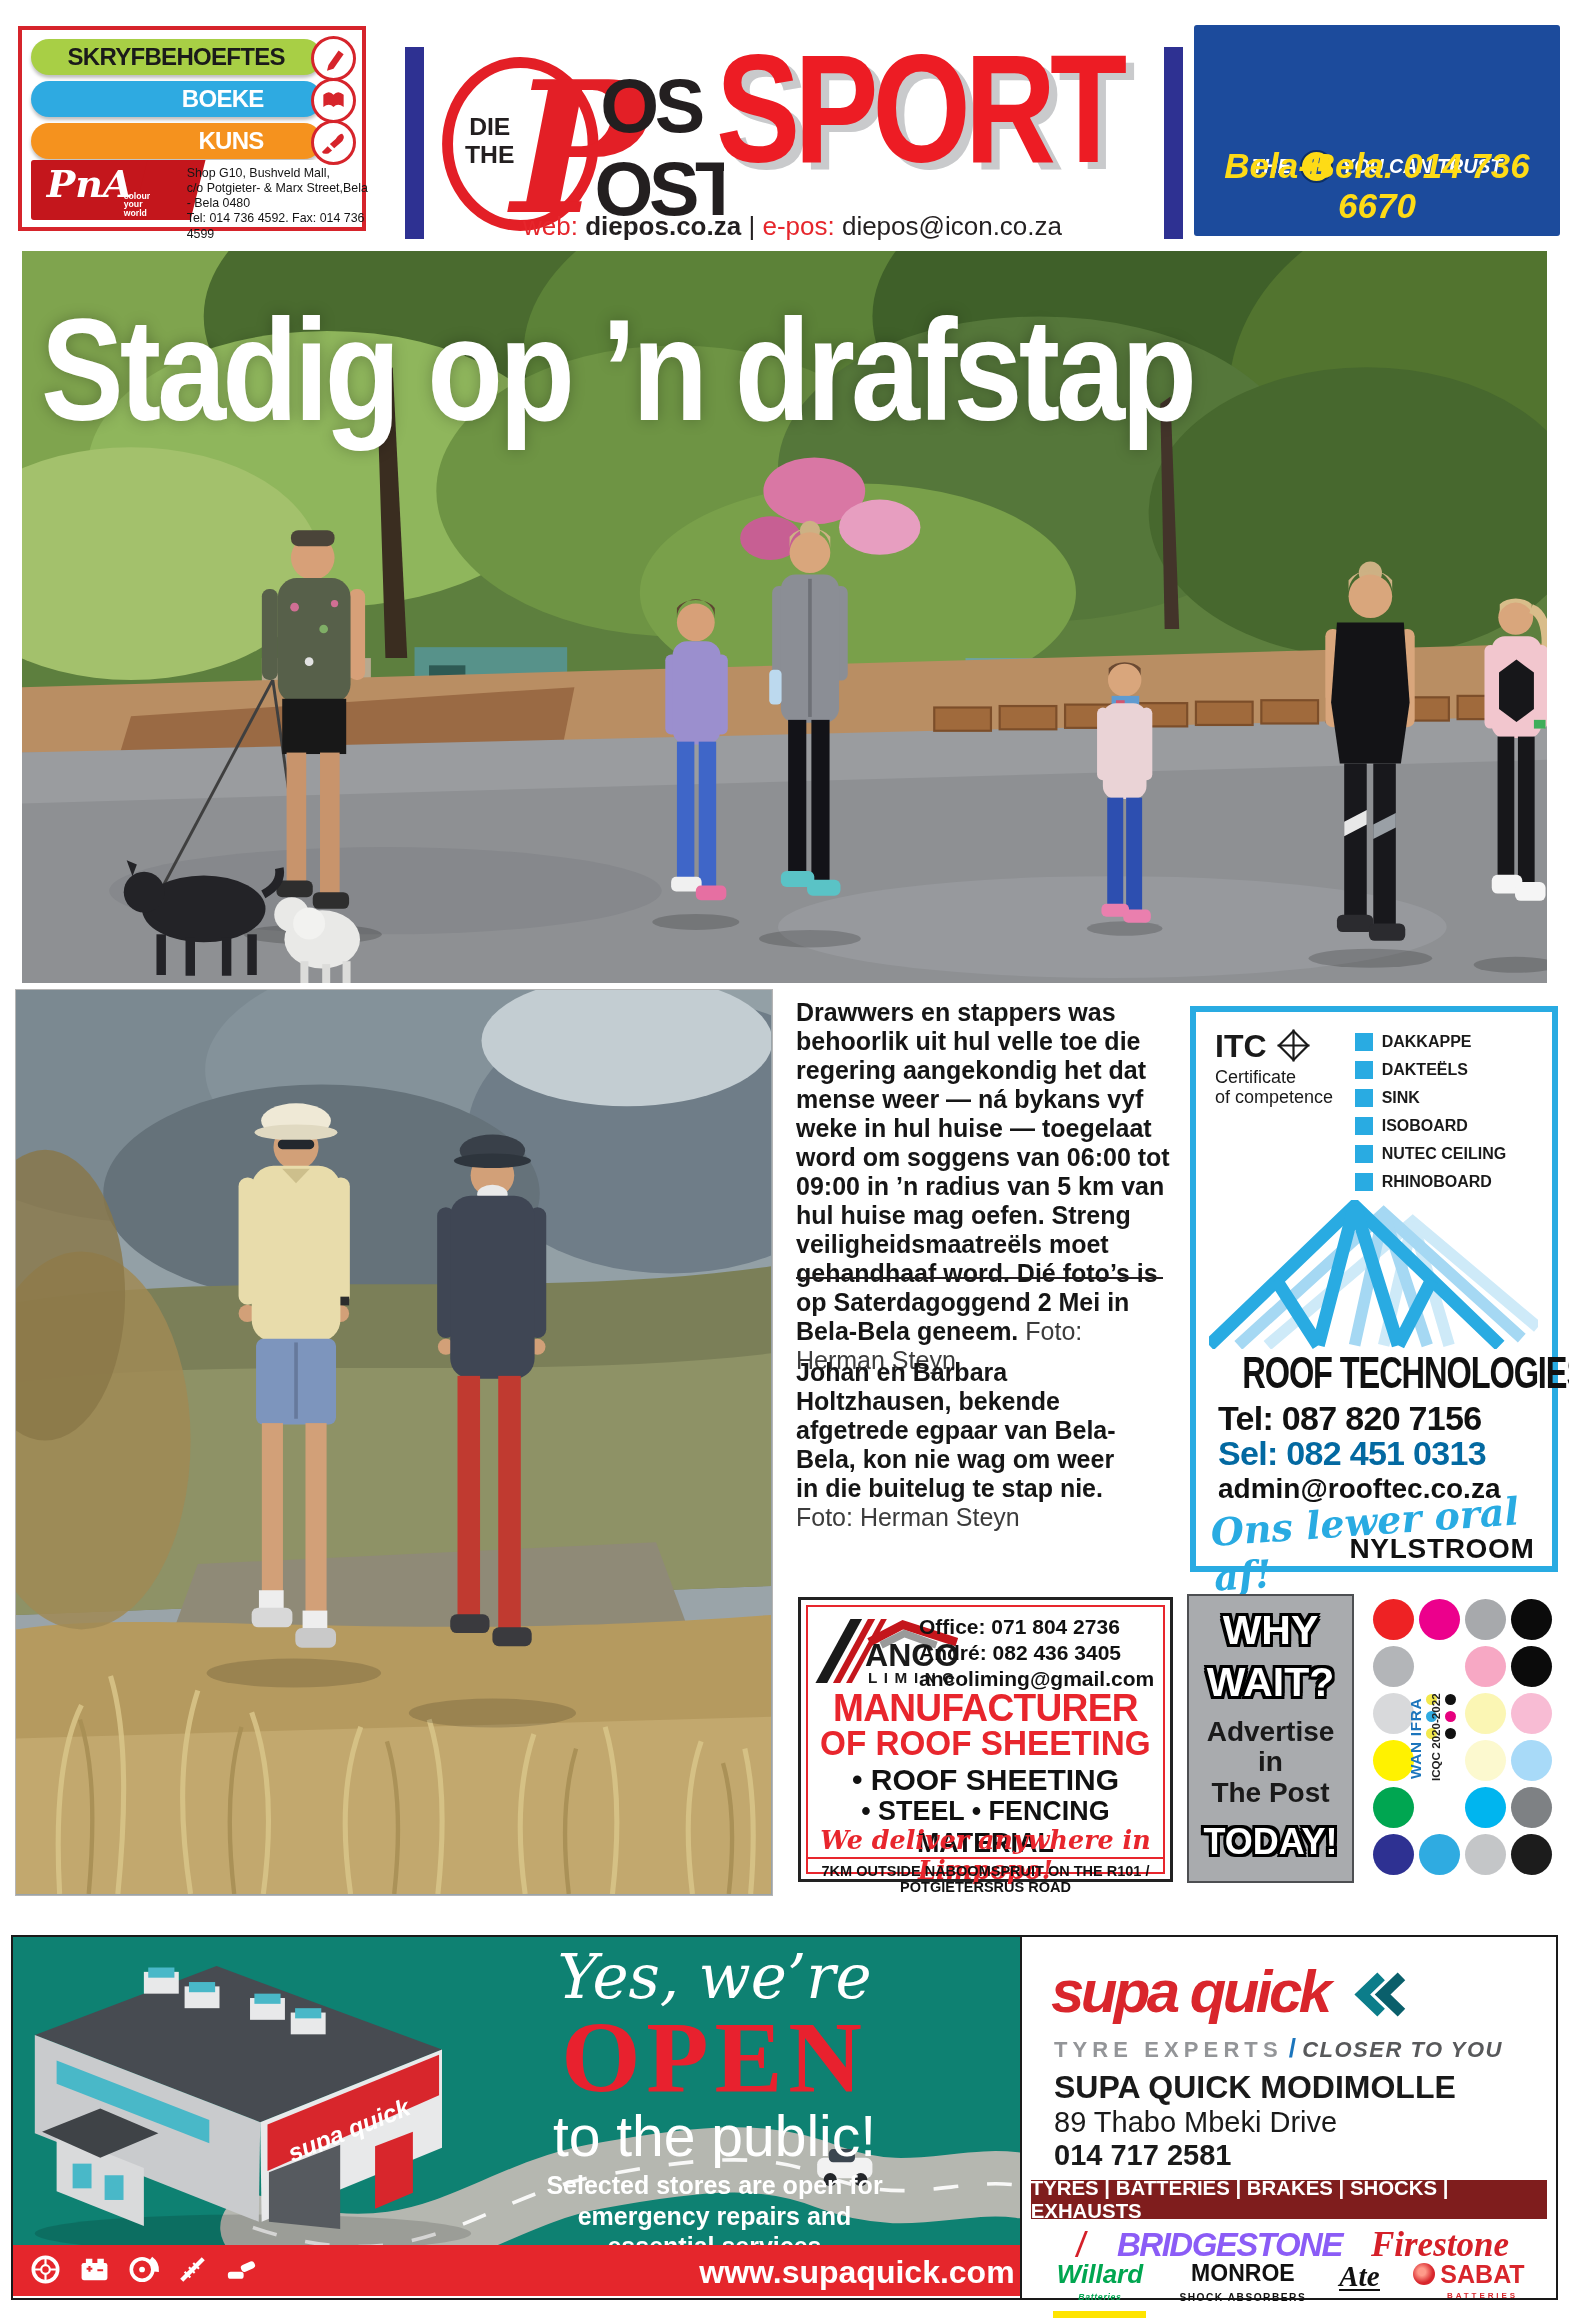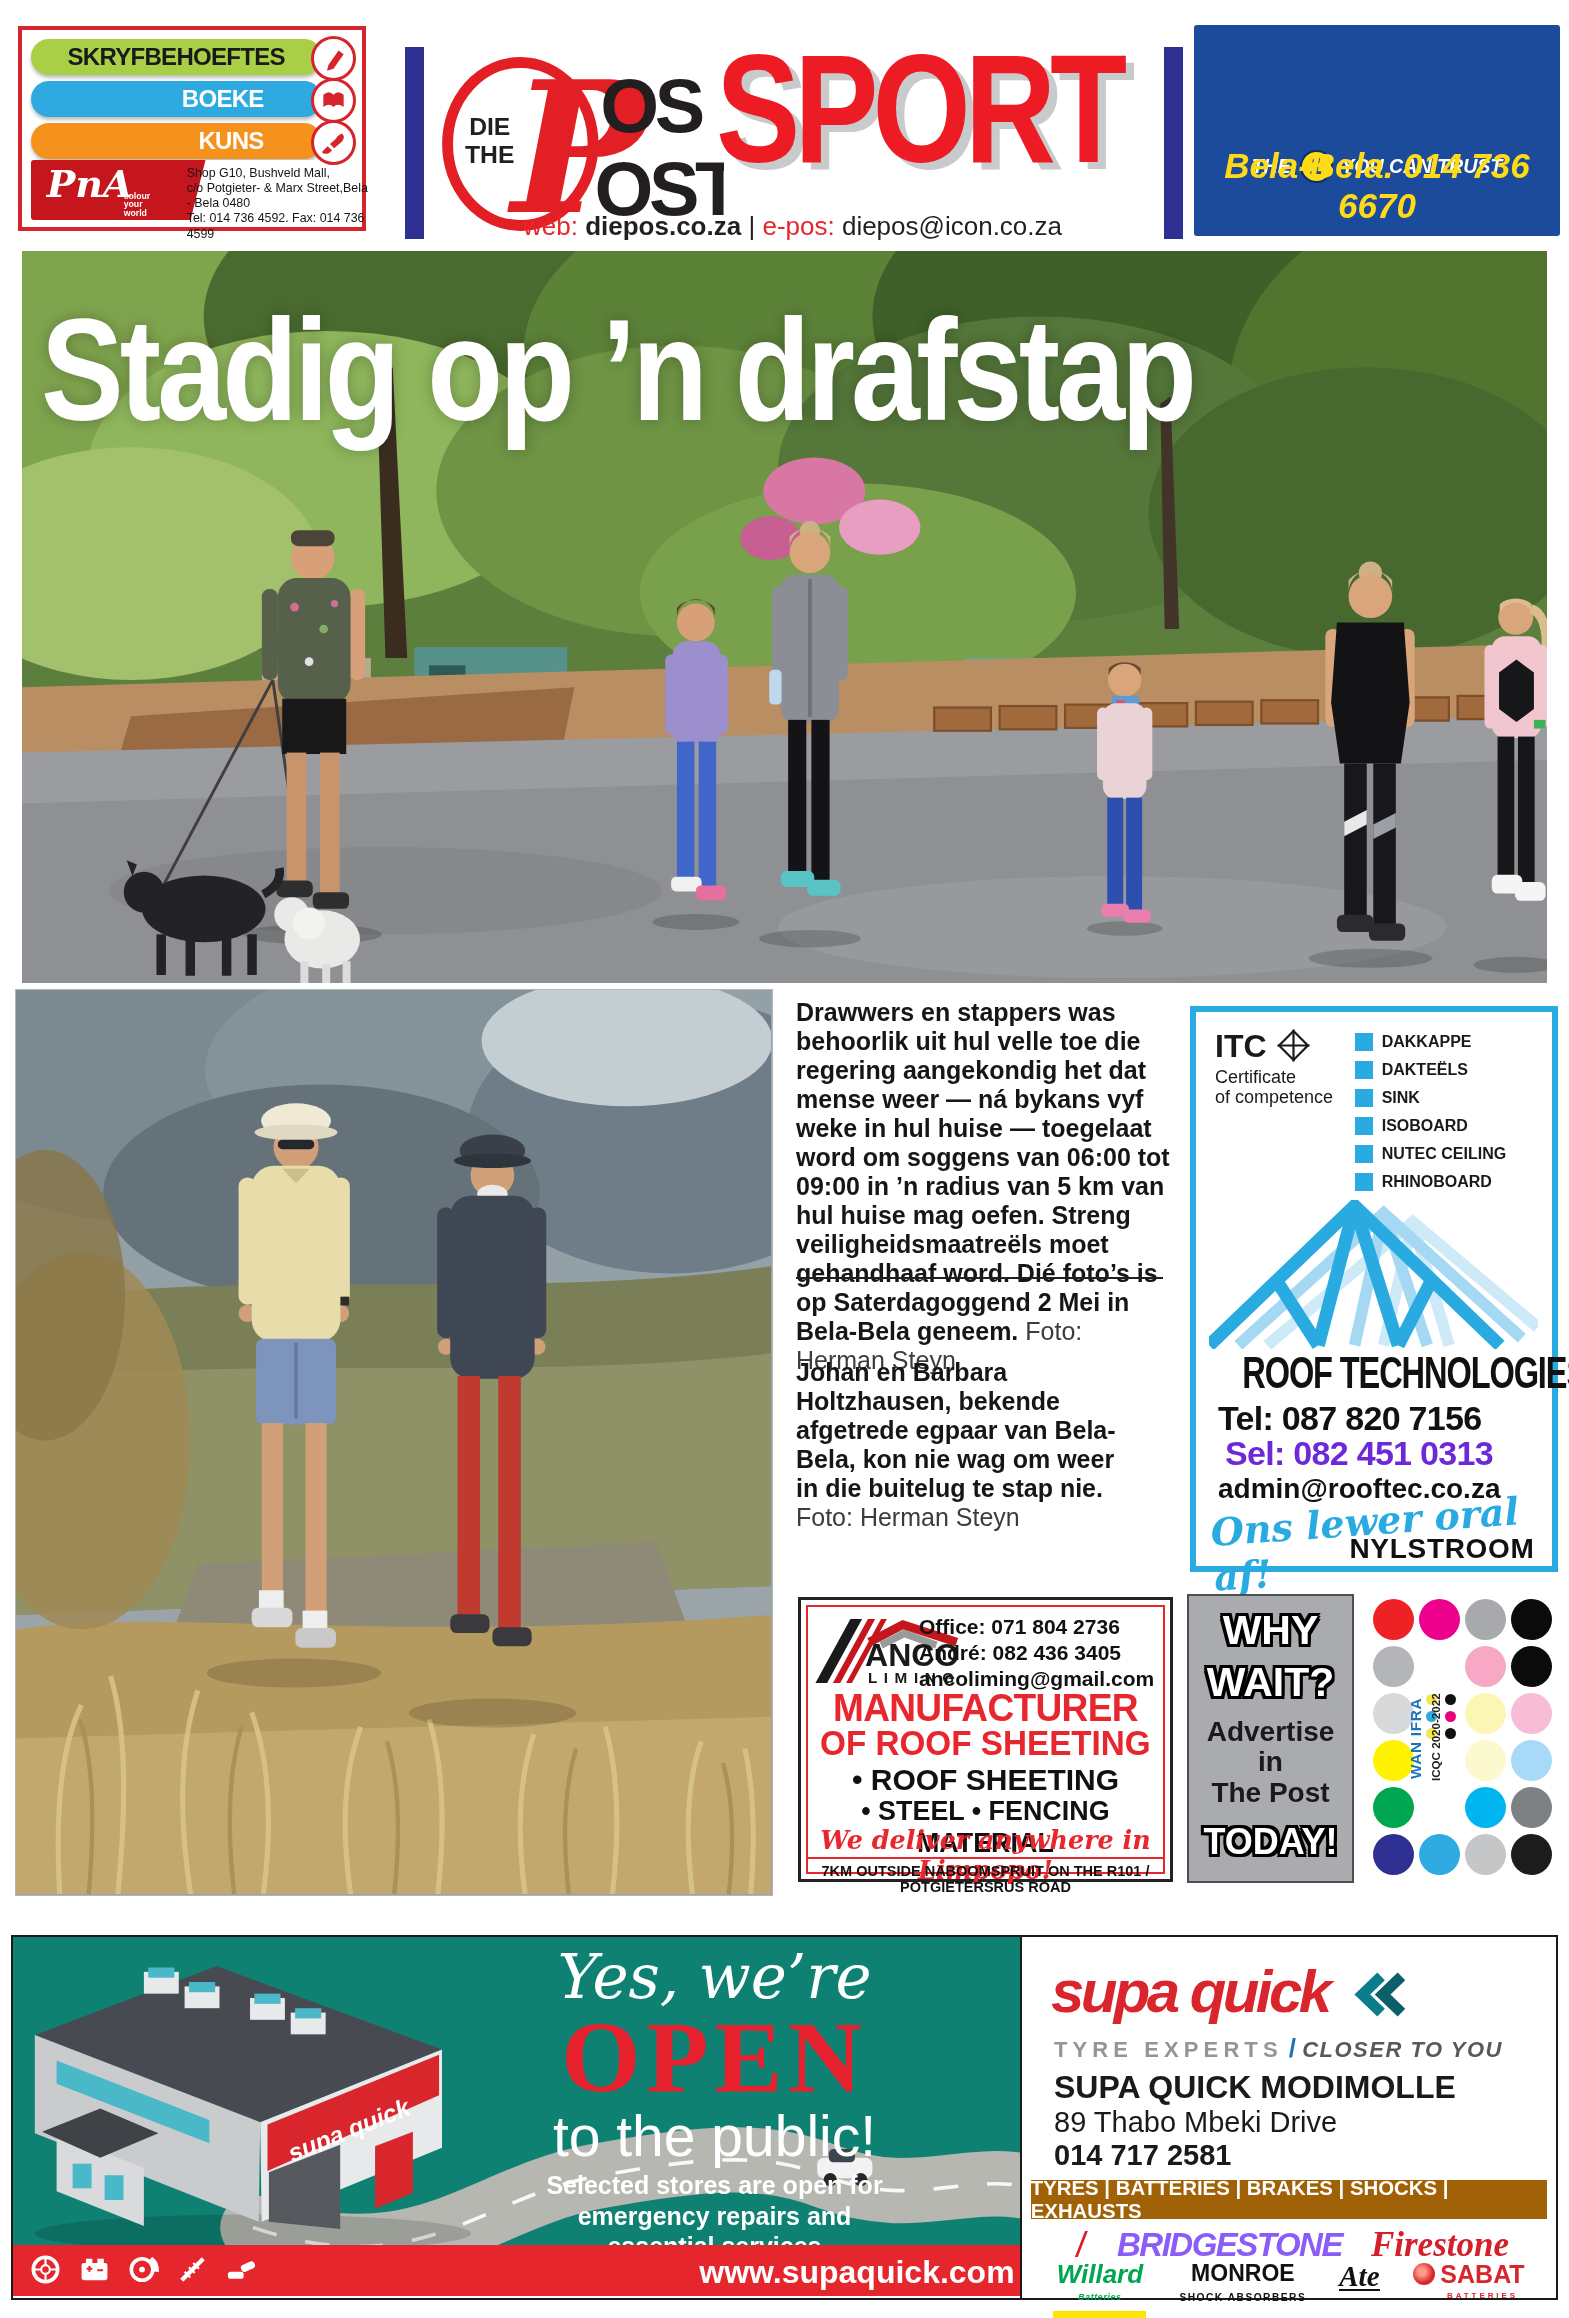"Sel: 082 451 0313" .roof-sel { color: #6d28d9 -> #0369a1; margin-left: 7px -> none }
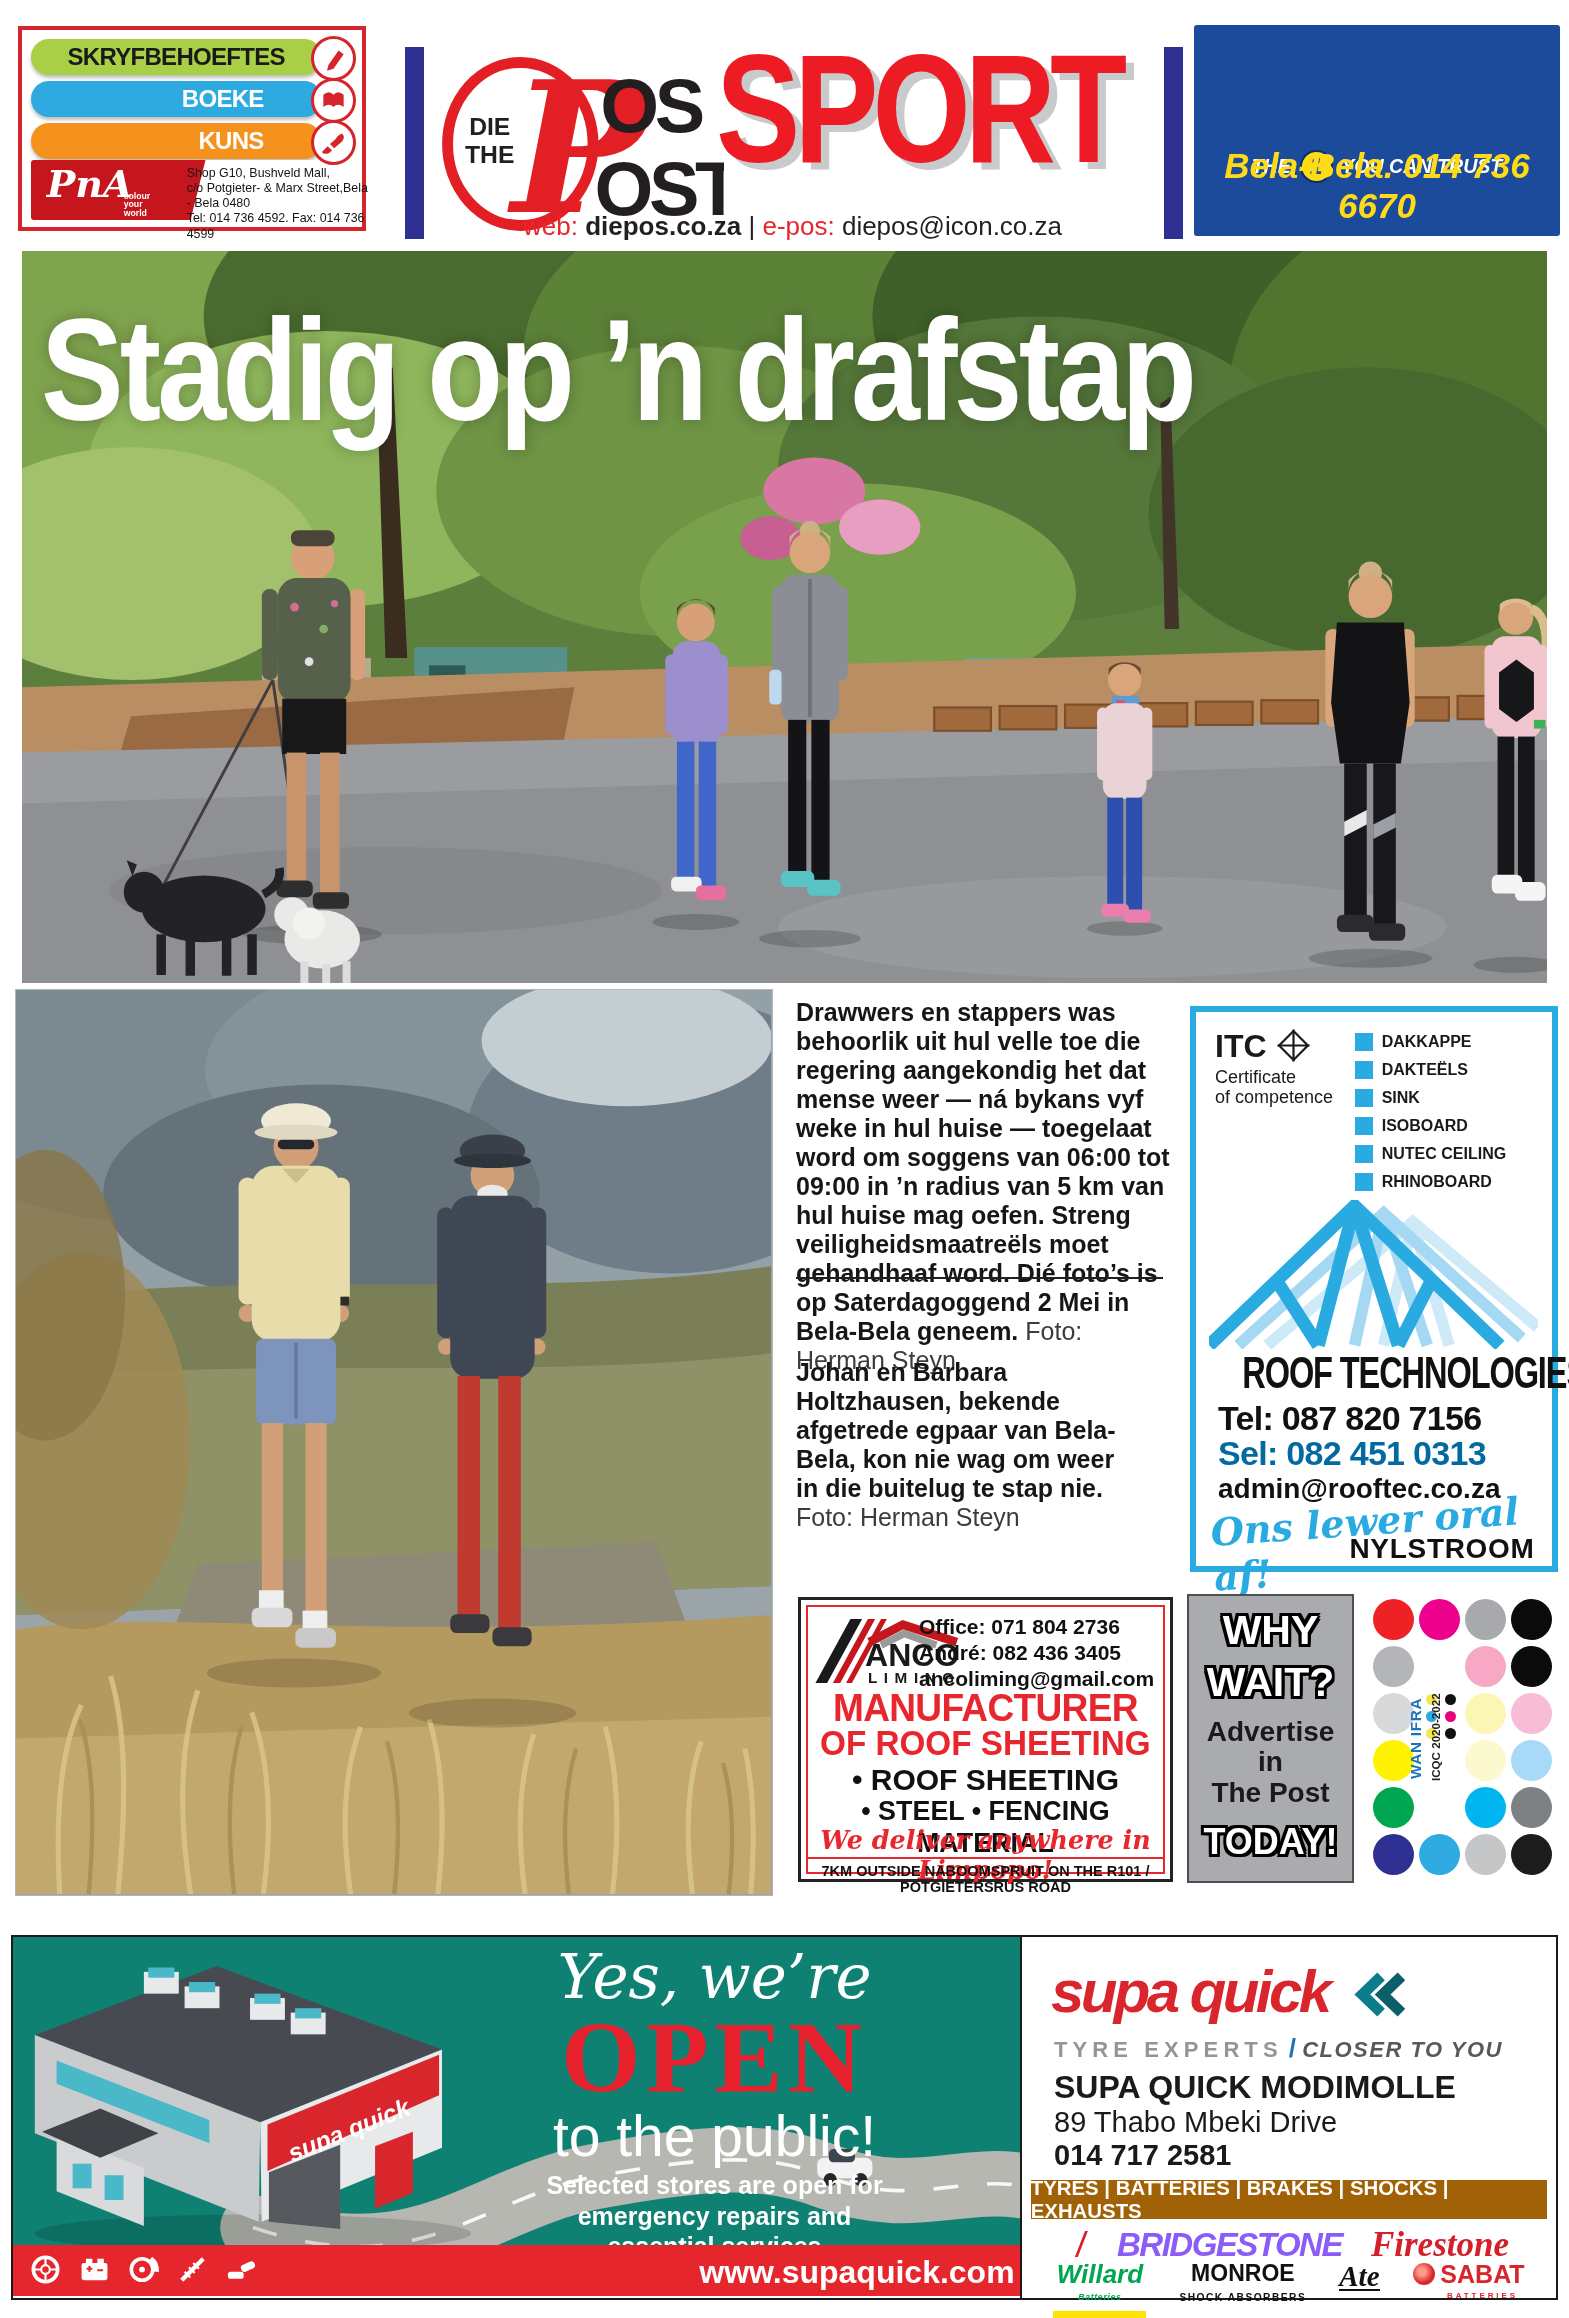"TYRES | BATTERIES | BRAKES" .sq-band { background: #a16207 -> #7f1d1d }
